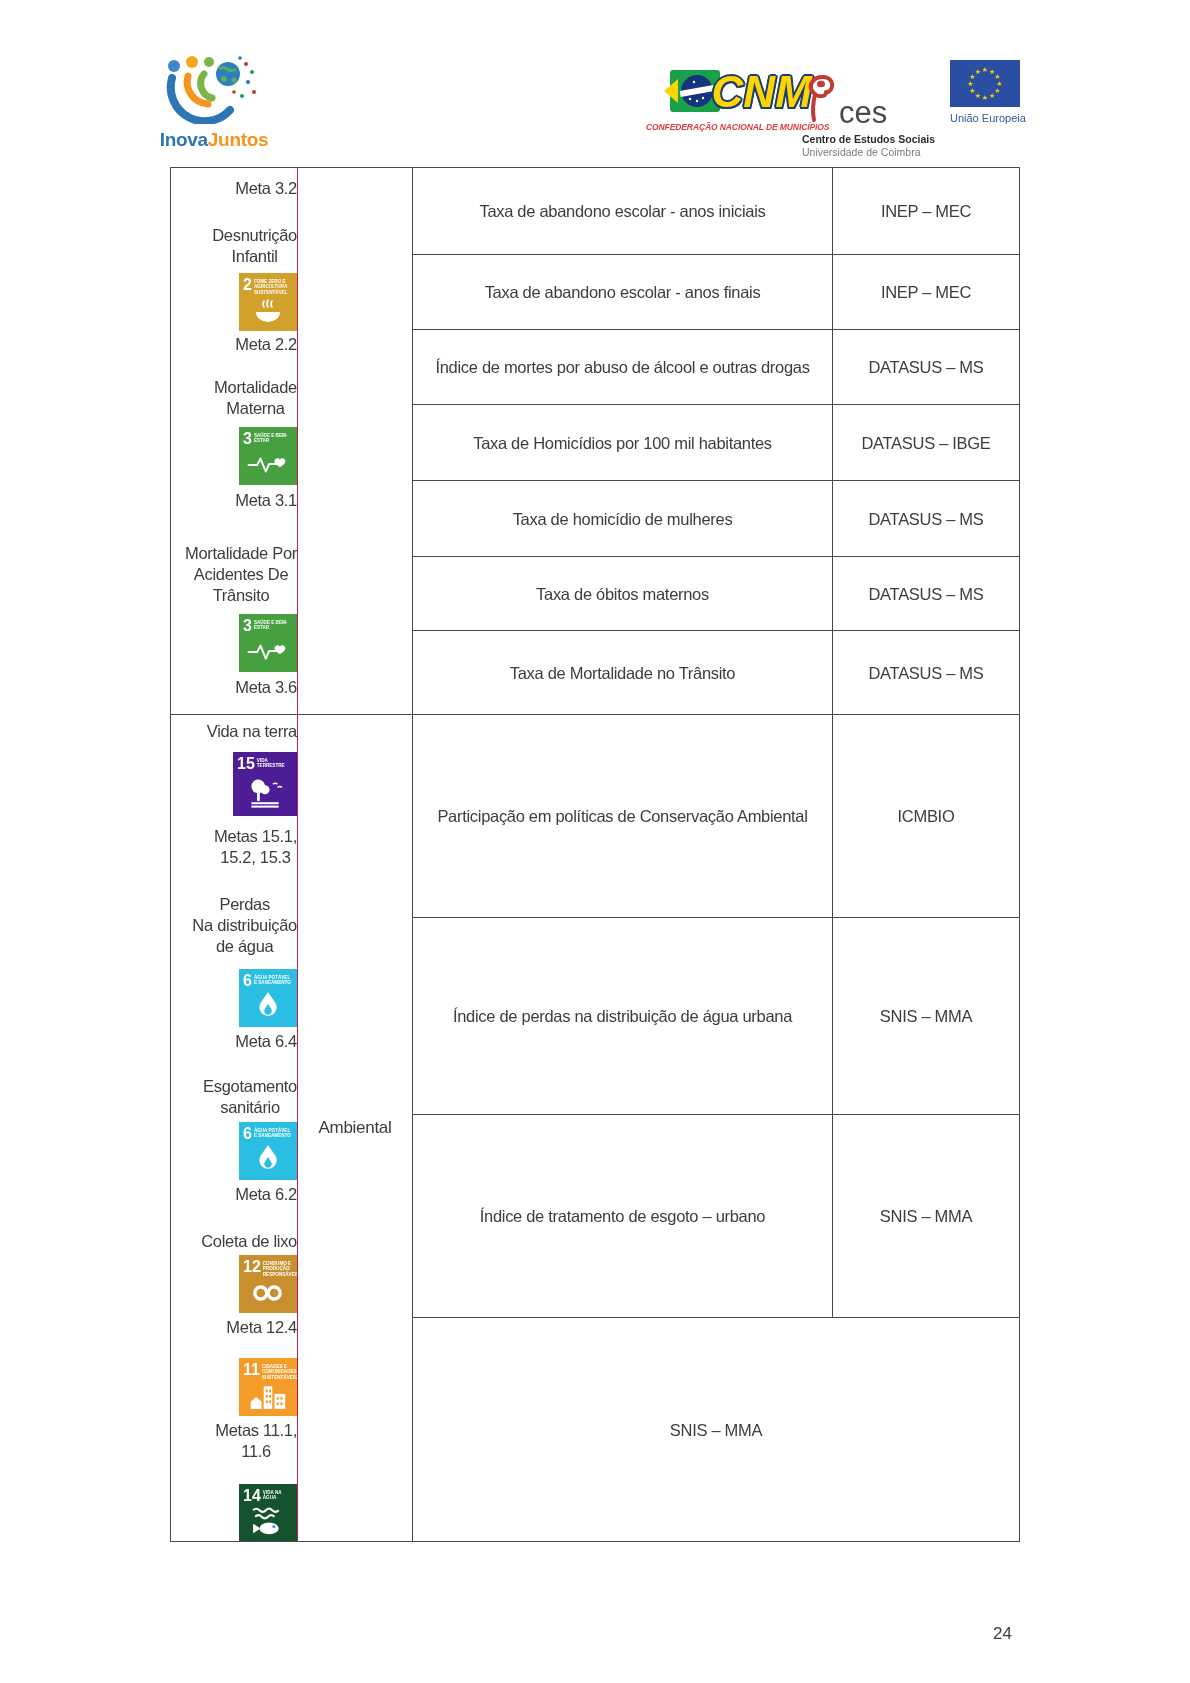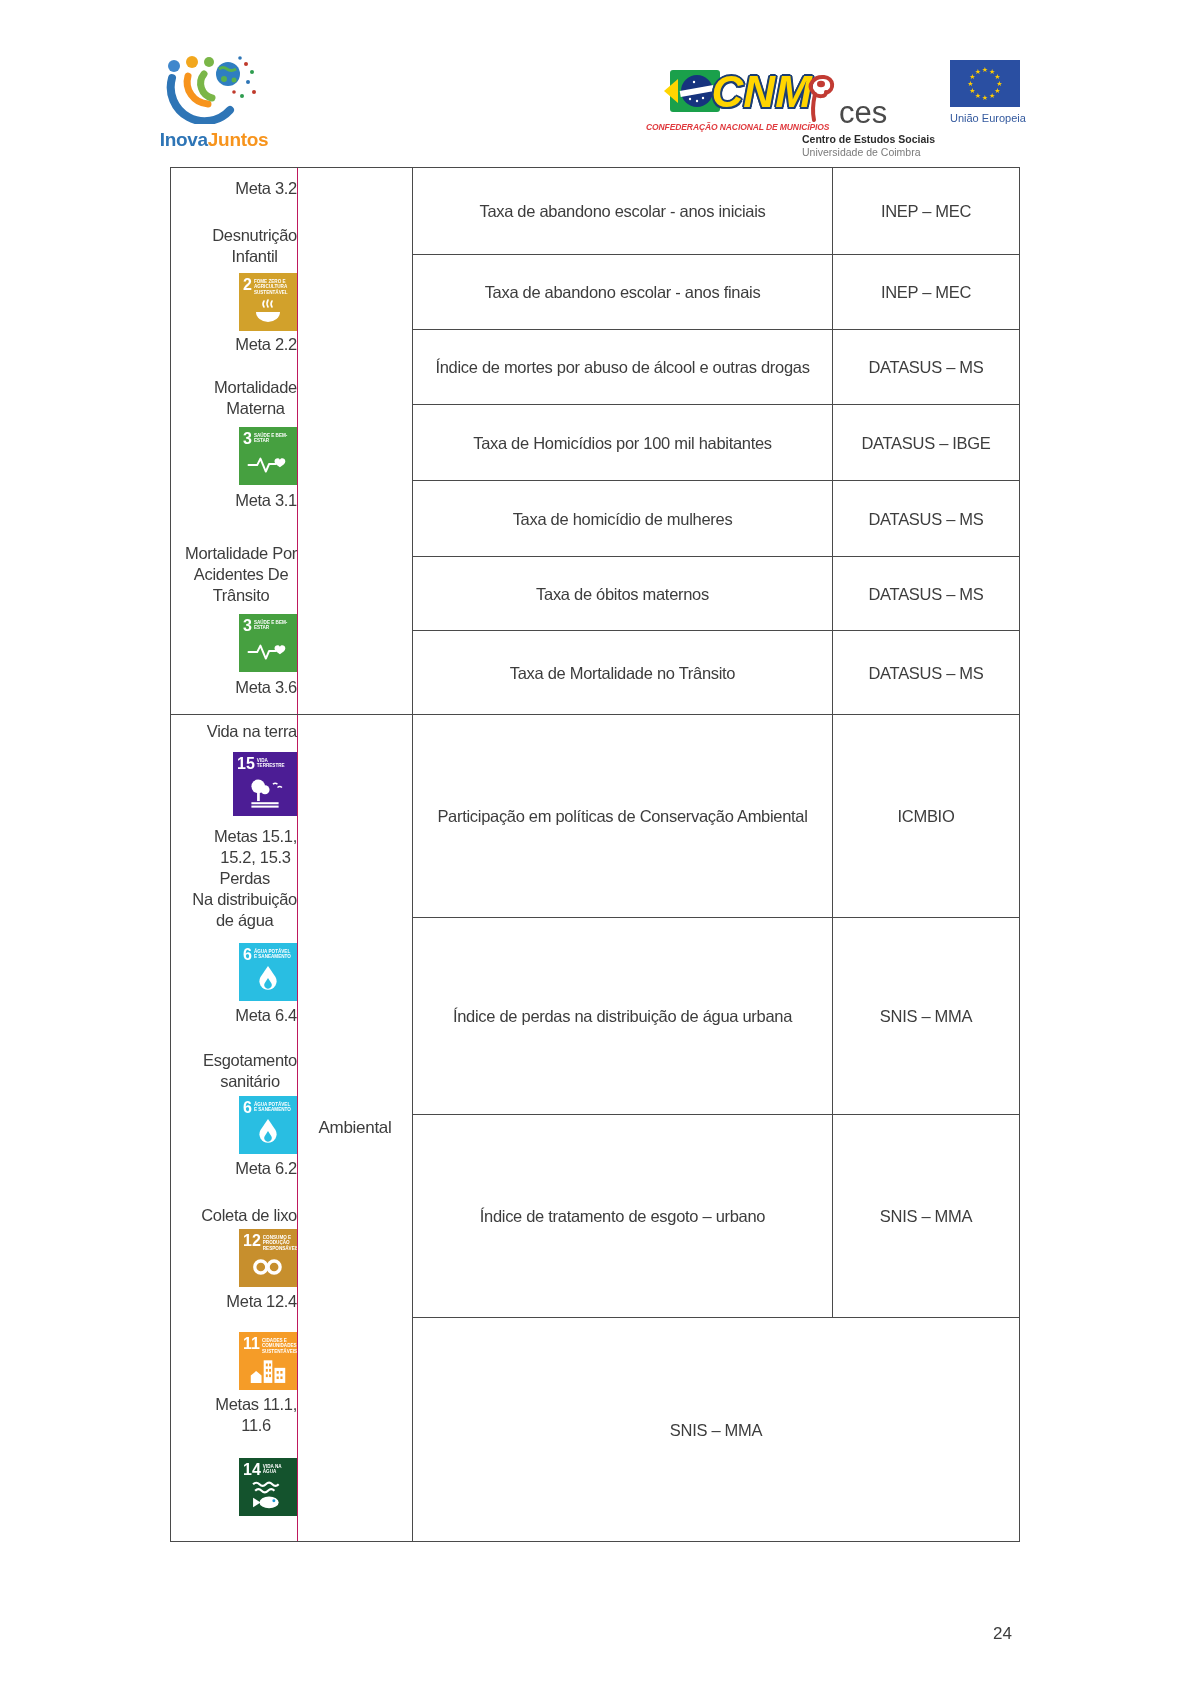"Perdas" div.li { margin-top: none -> 26px }
